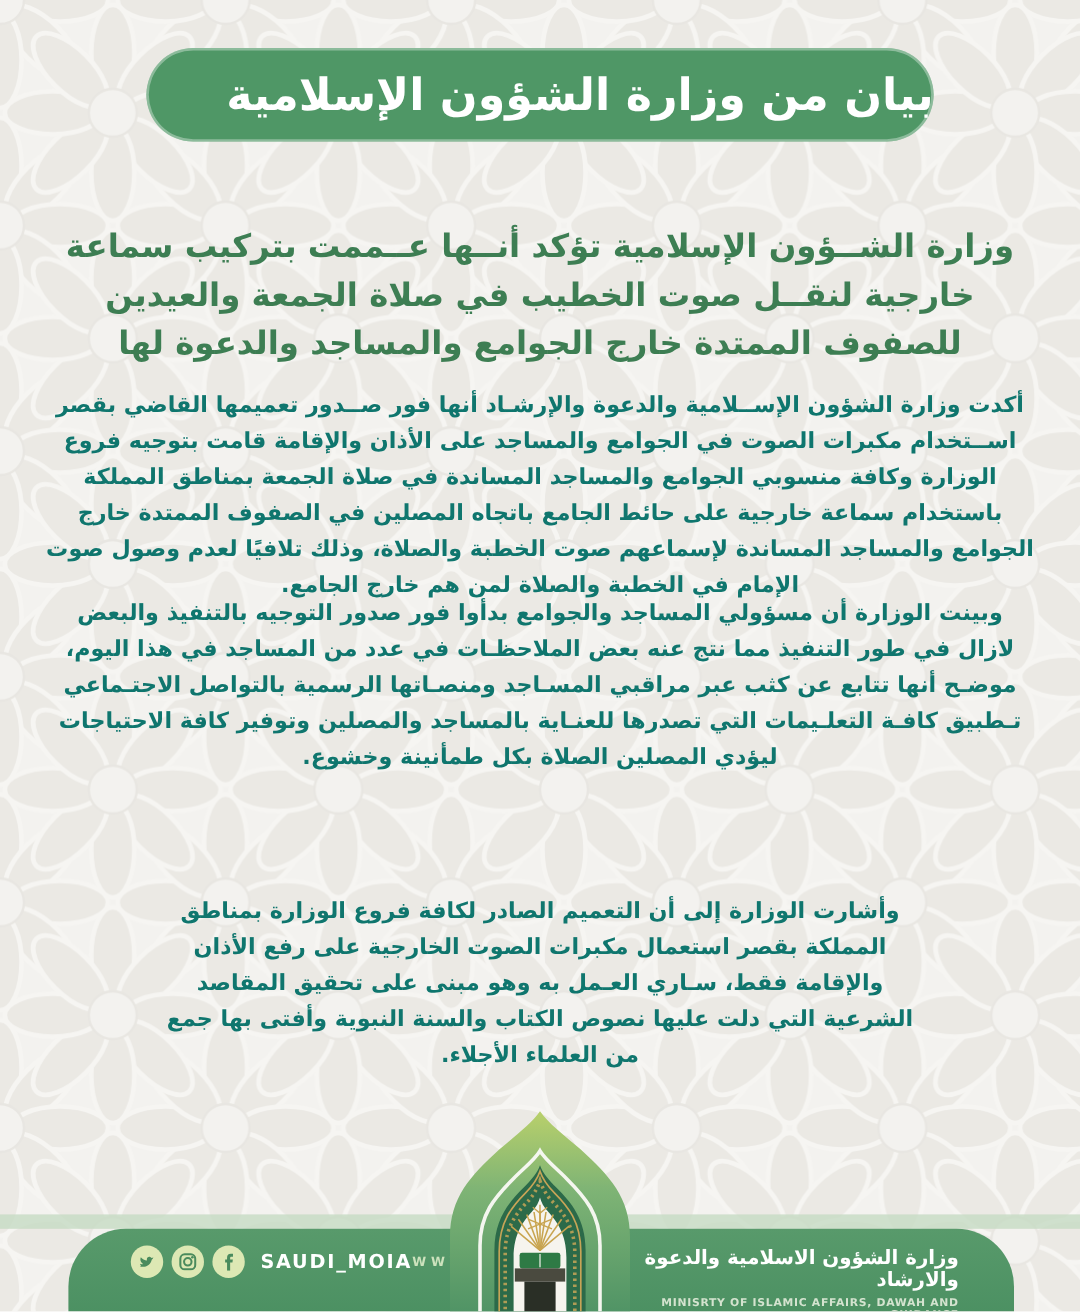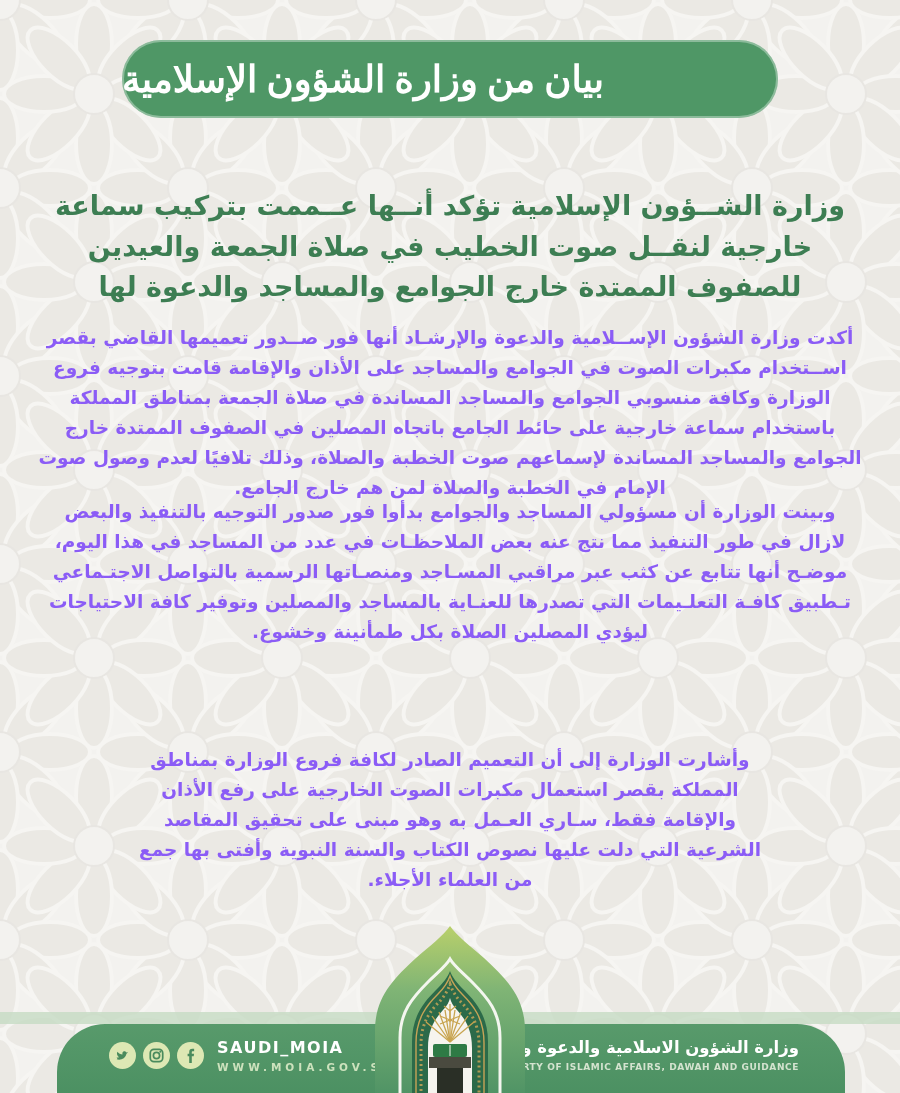"بيان من وزارة الشؤون الإسلامية" .banner { font-family: Liberation Serif, serif -> none; justify-content: flex-start -> flex-end }
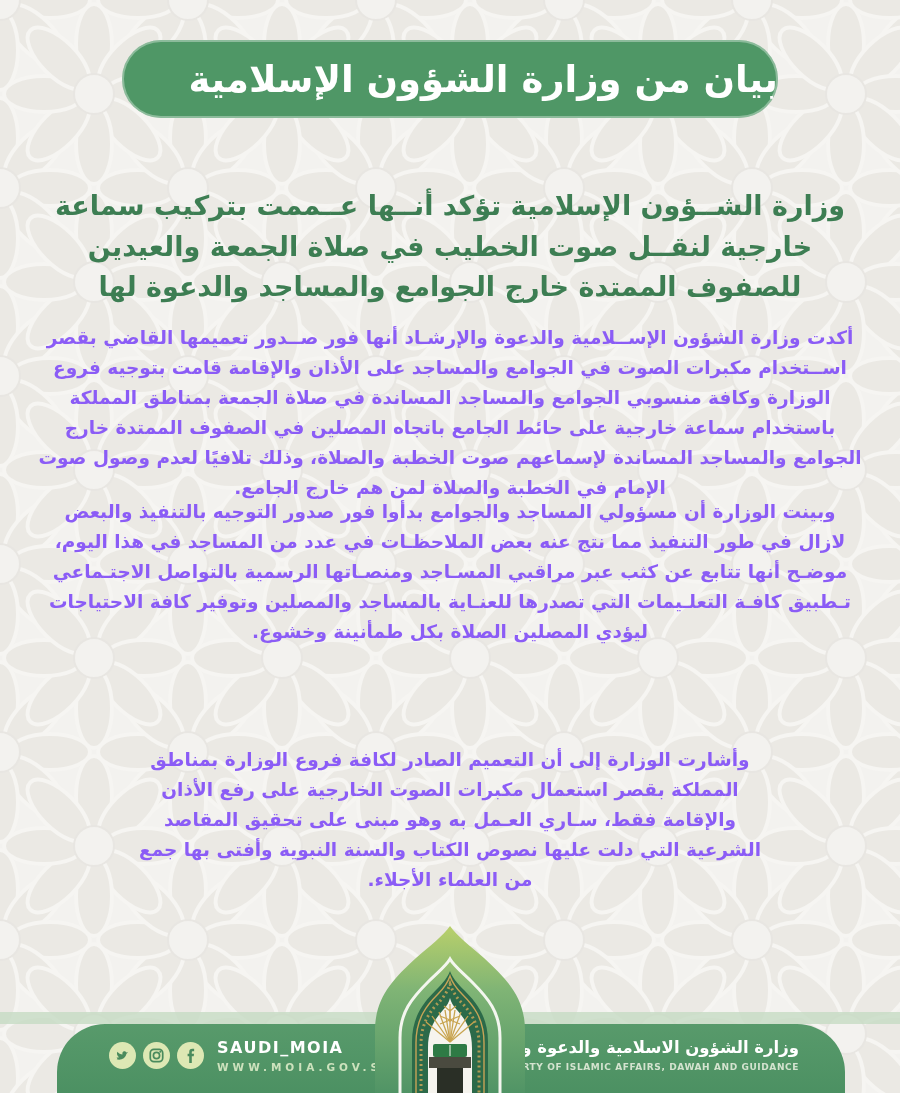"أكدت وزارة الشؤون الإســلامية والدعوة" .para { color: #8b5cf6 -> #0f766e }
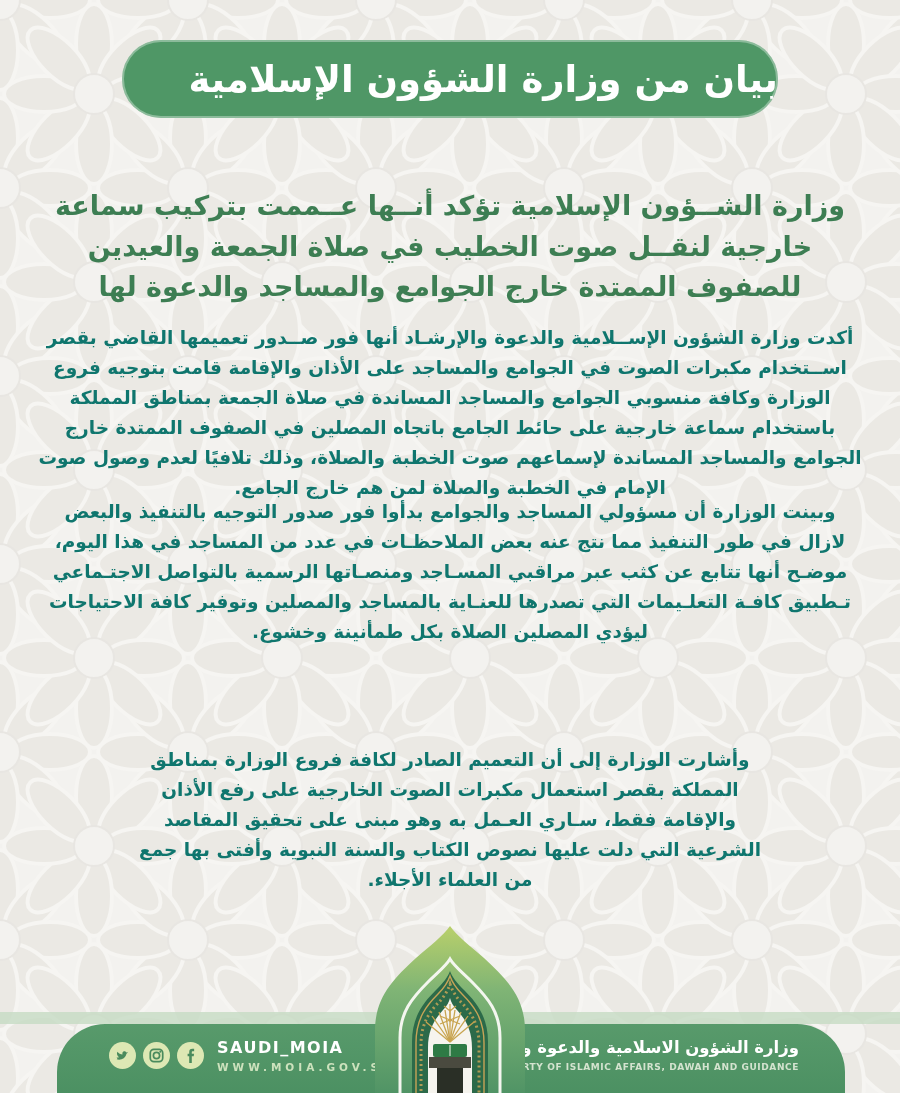"SAUDI_MOIA" .handle-block { flex-direction: column -> row }
